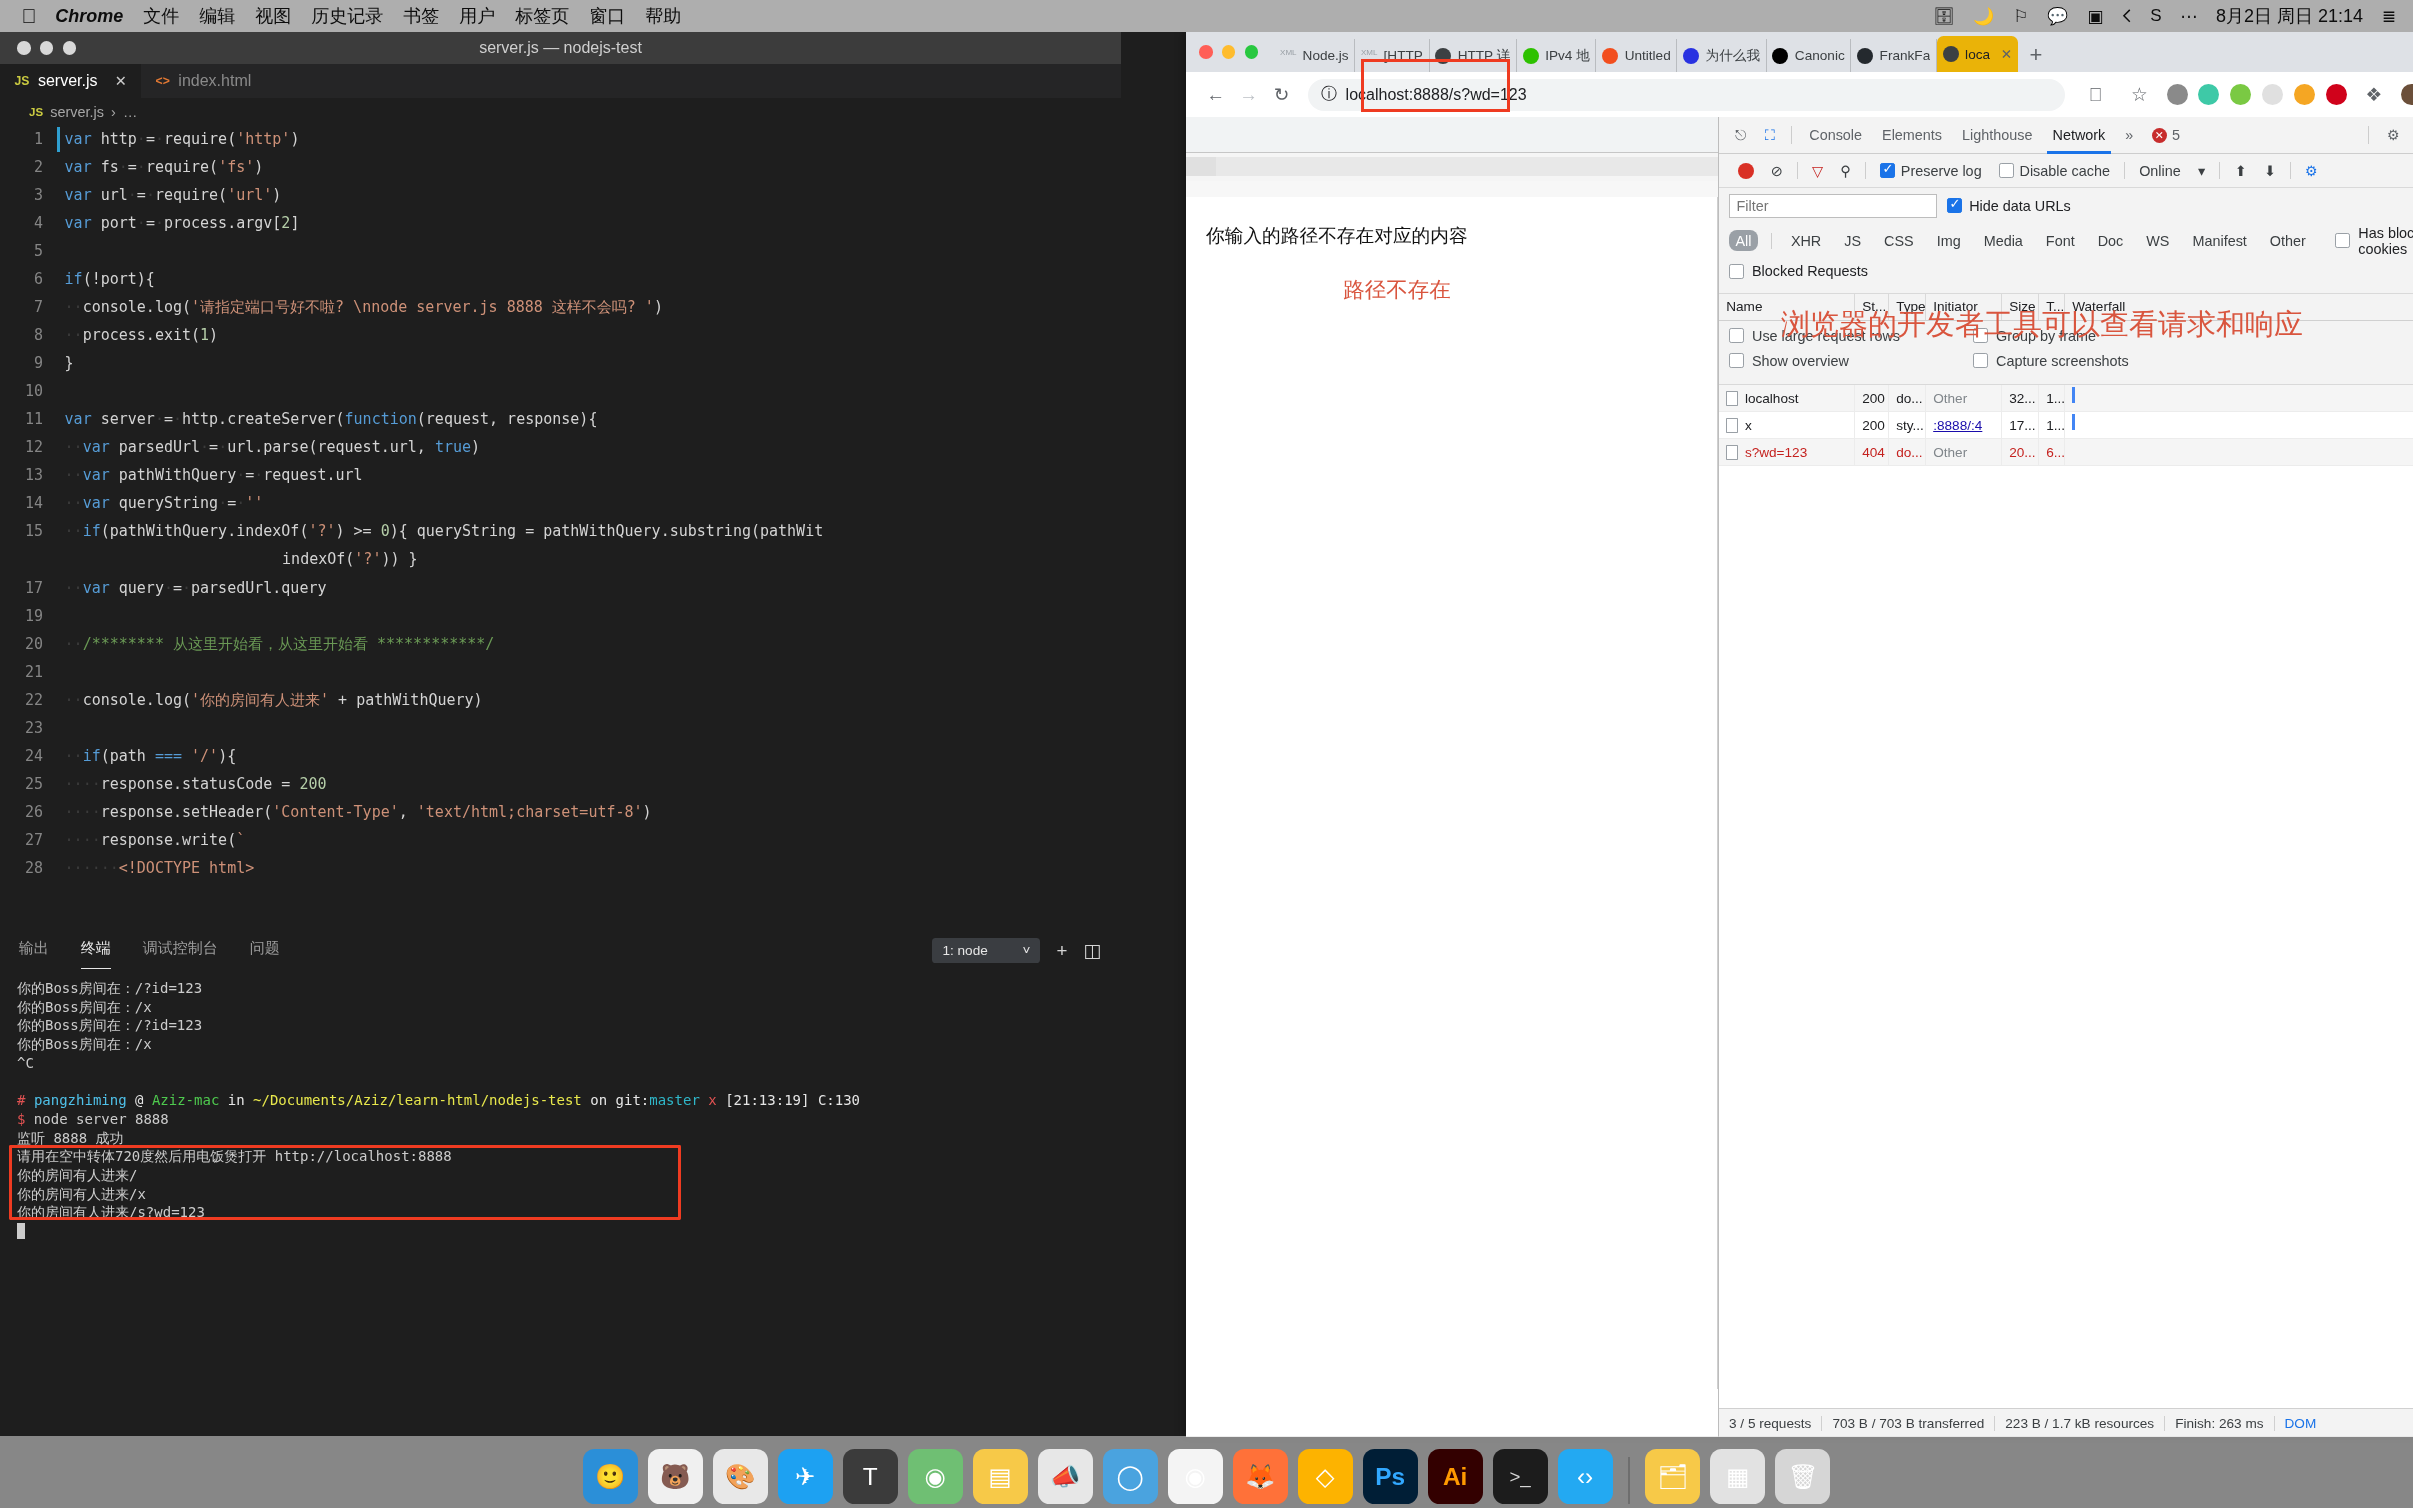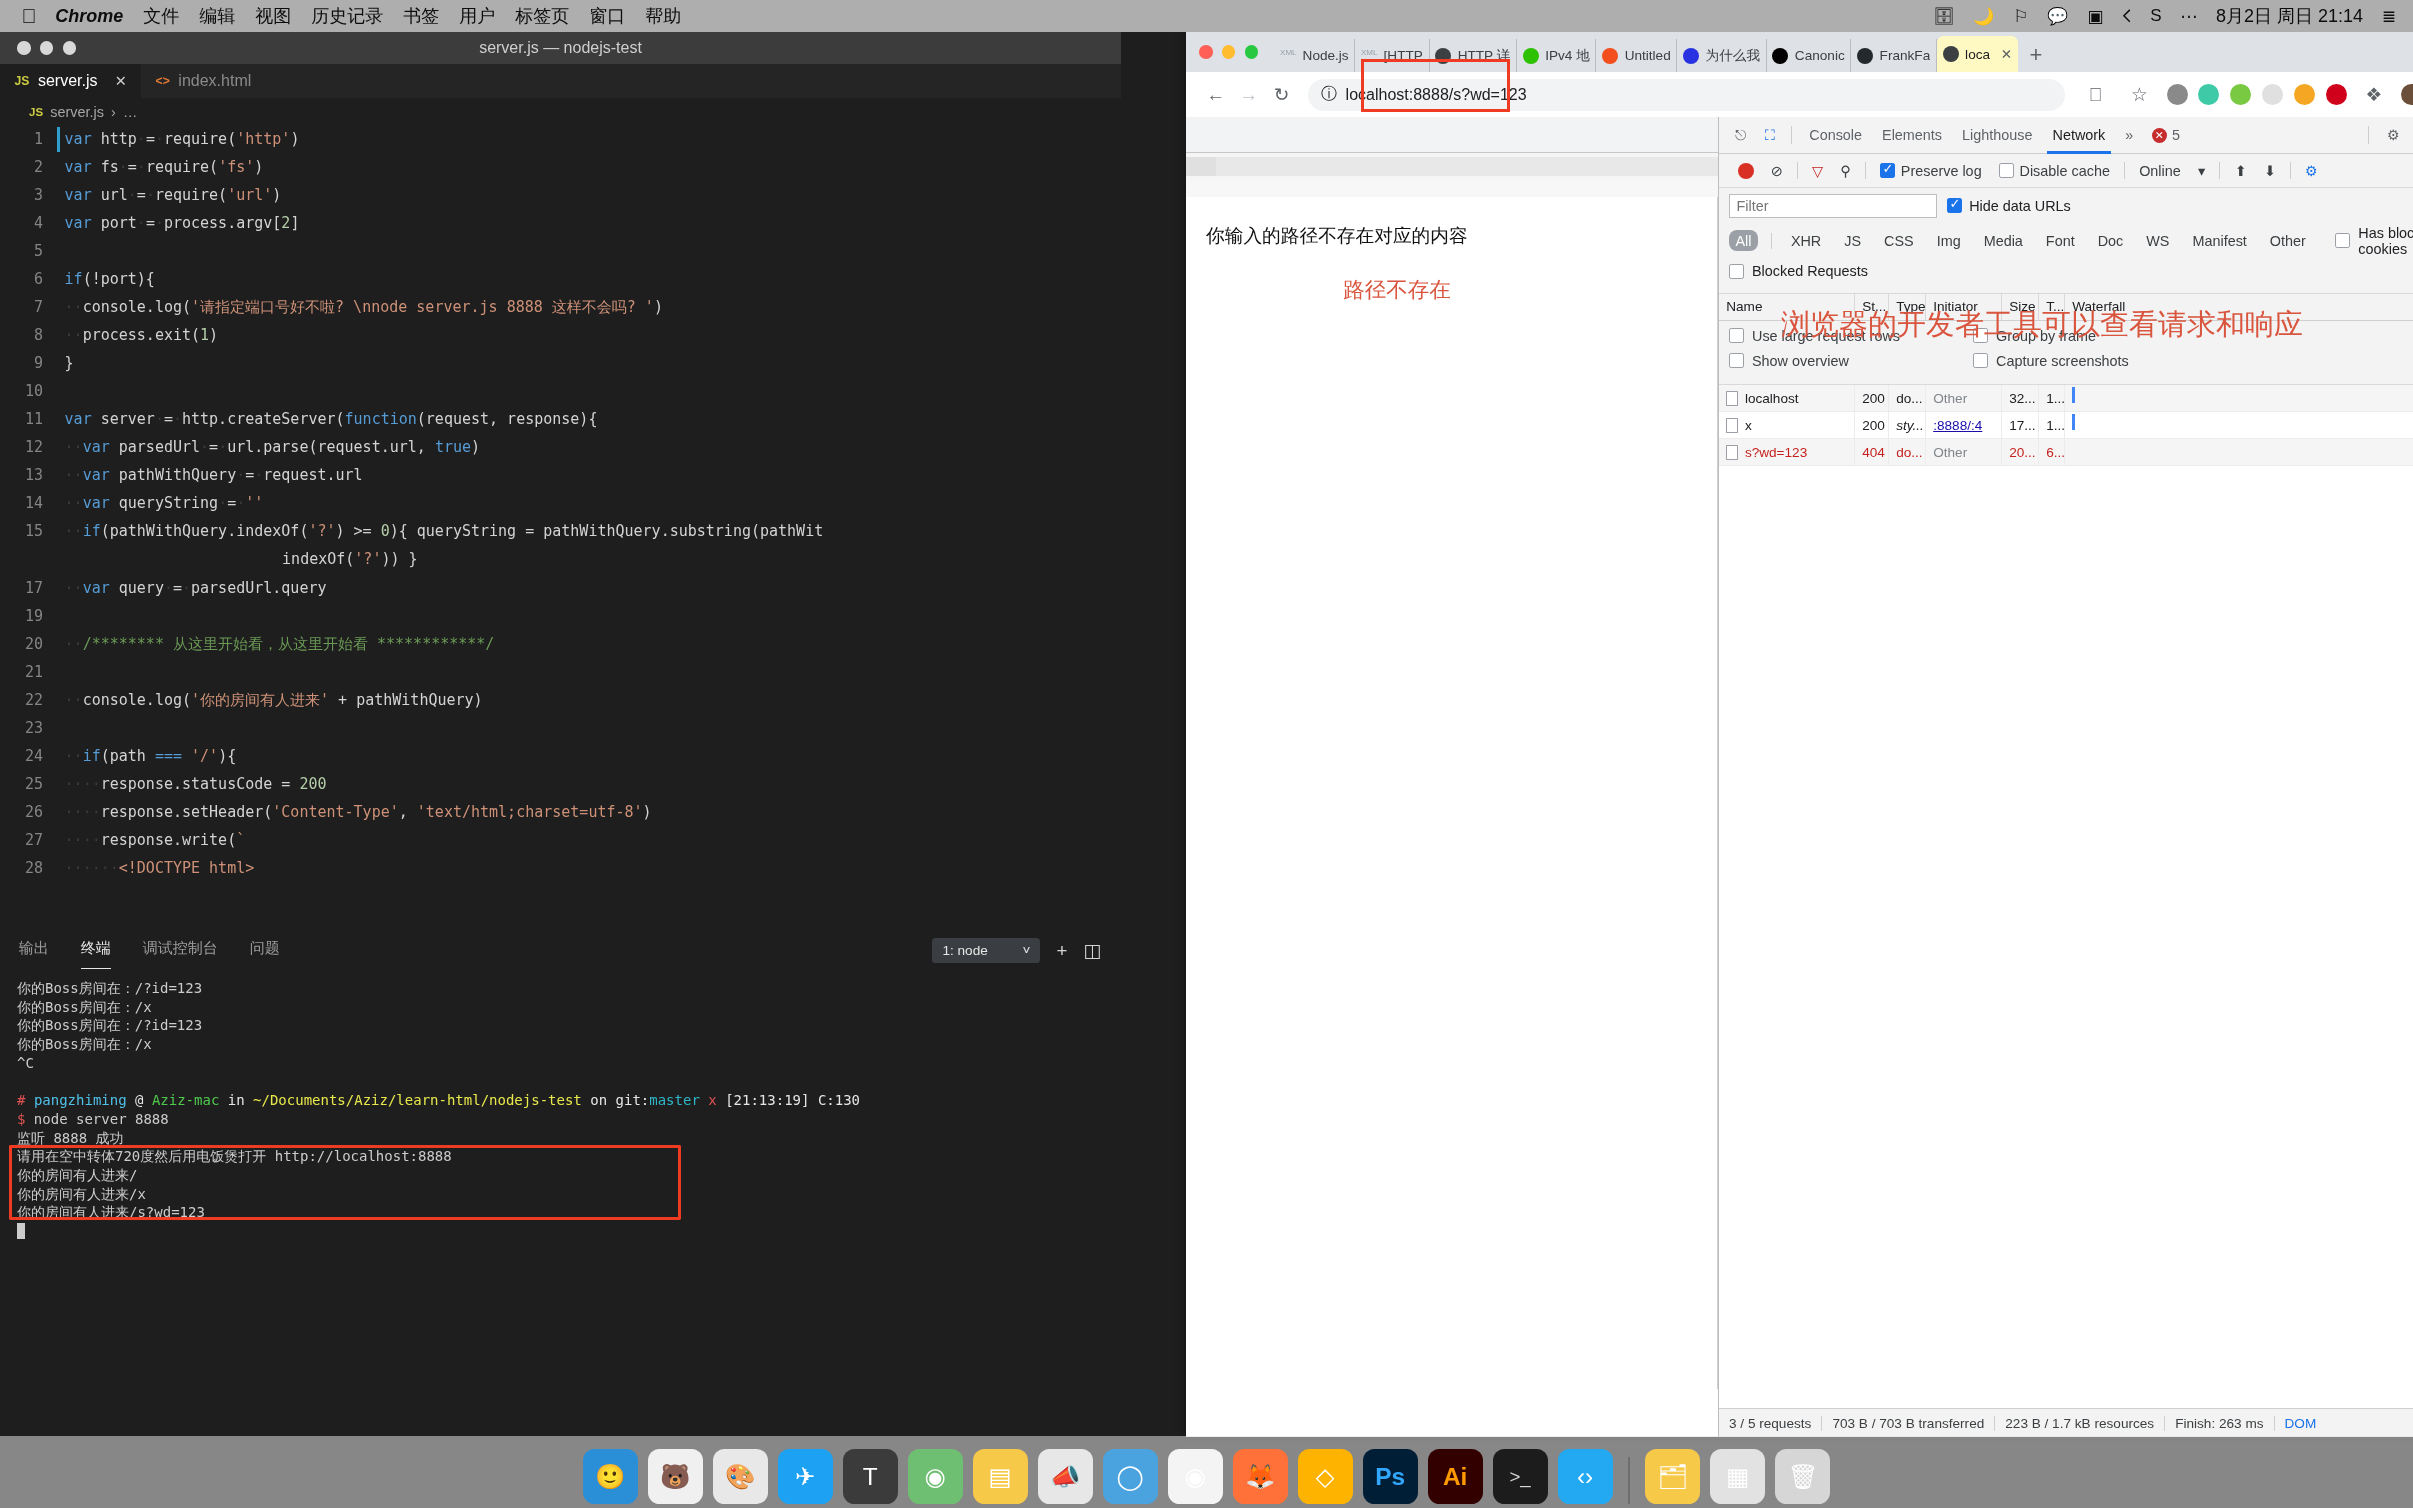"loca" .ctab.active { background: #fef9c3 -> #eab308 }
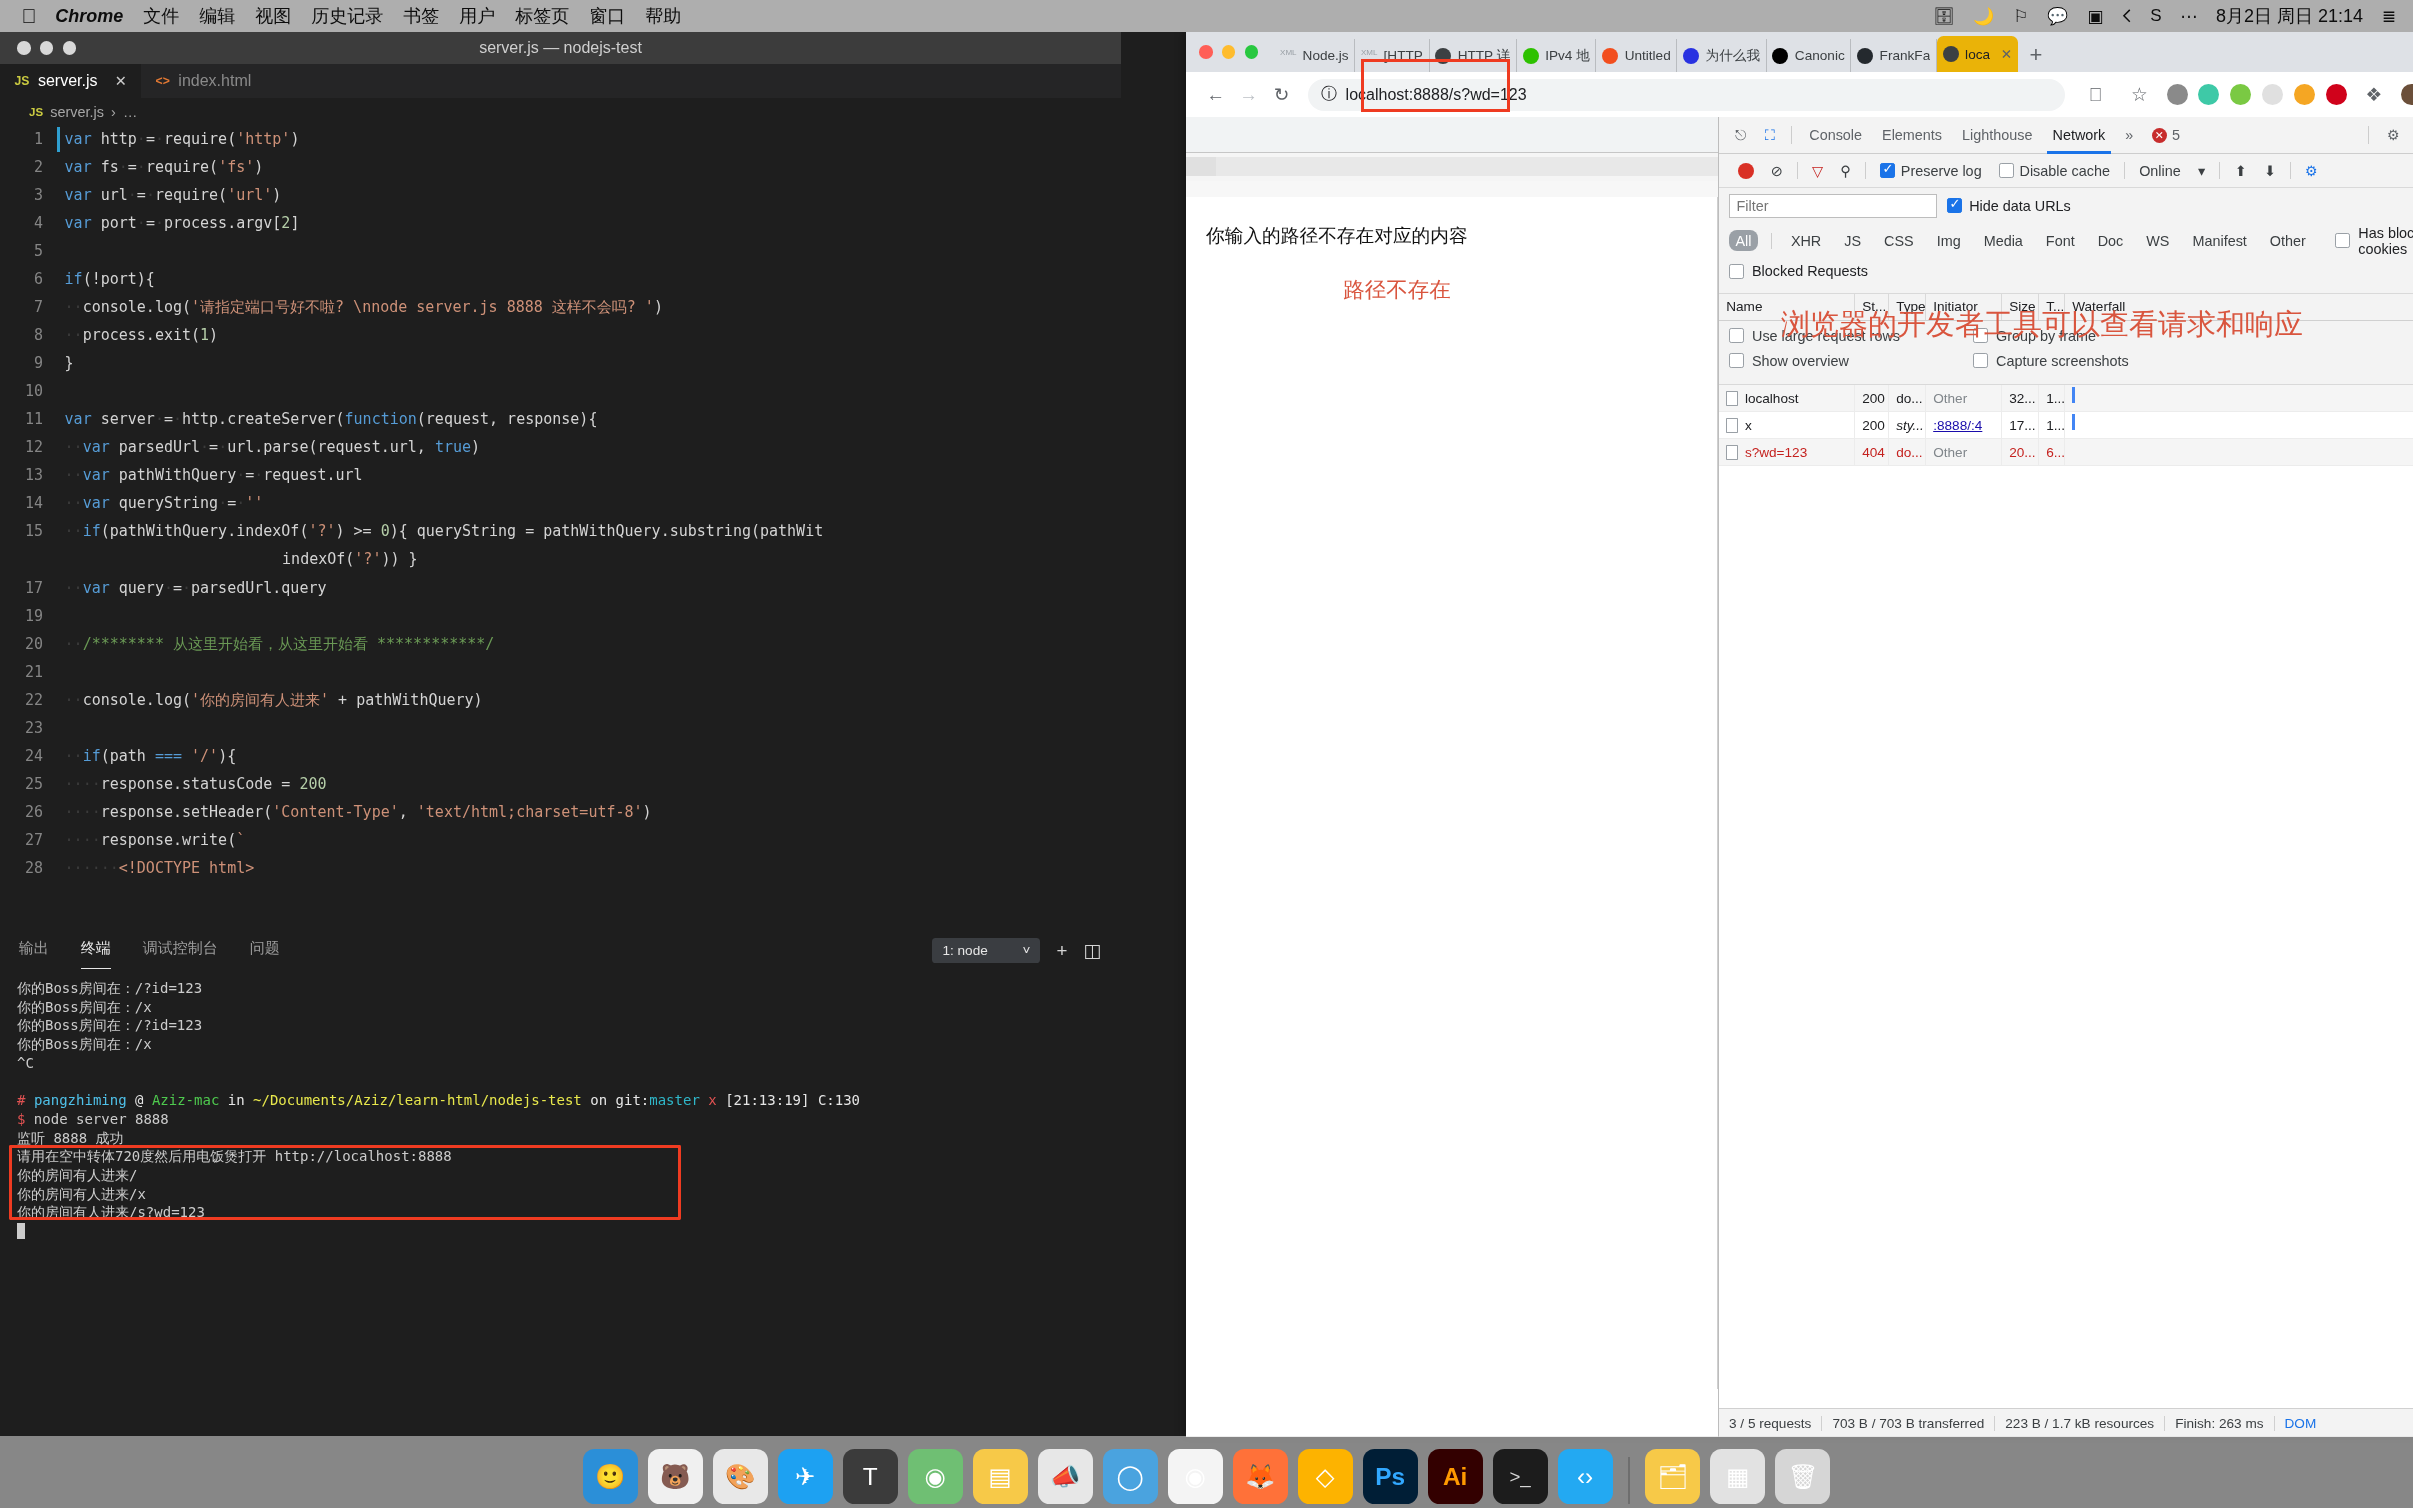"sty..." span.td { font-style: italic -> none }
